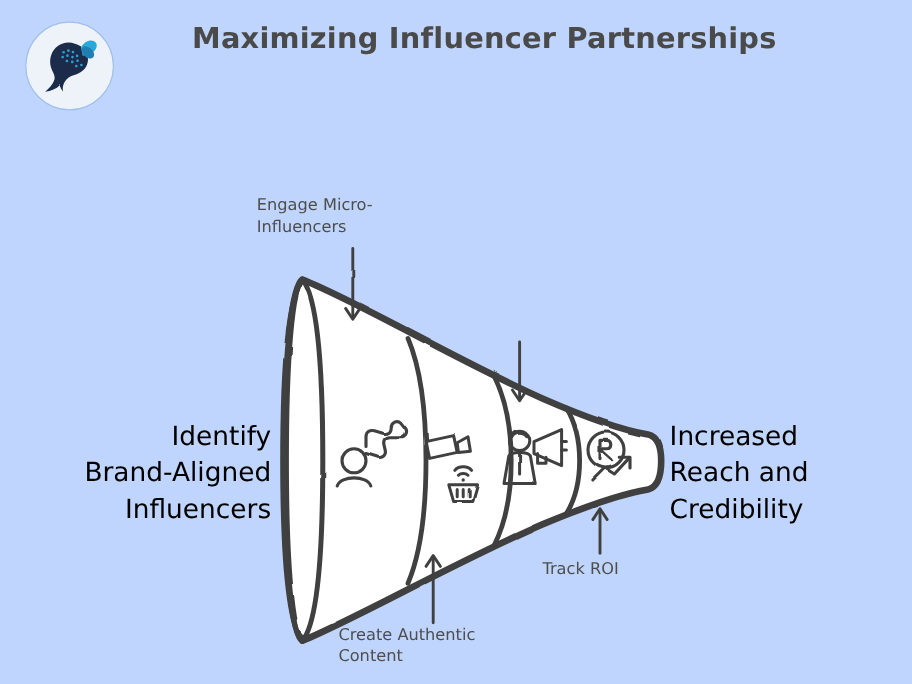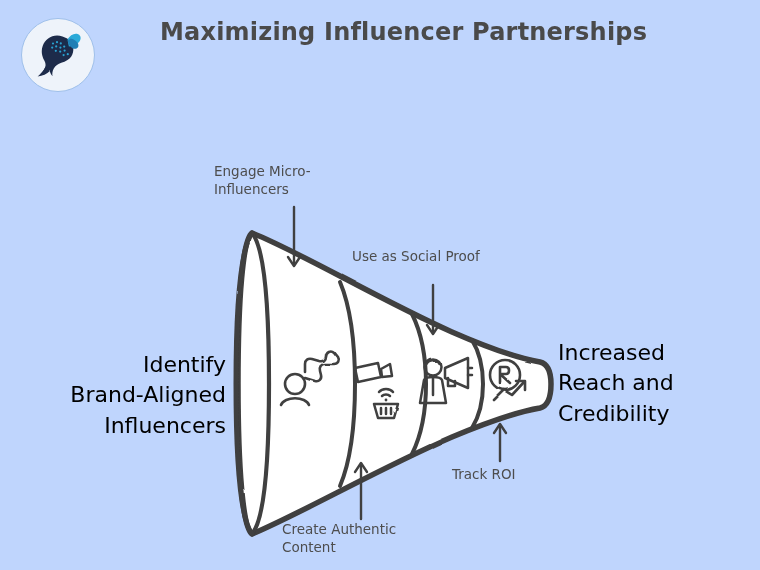"Use as Social Proof" div.callout-label { html: <div>Use as Social Proof</div> -> none }
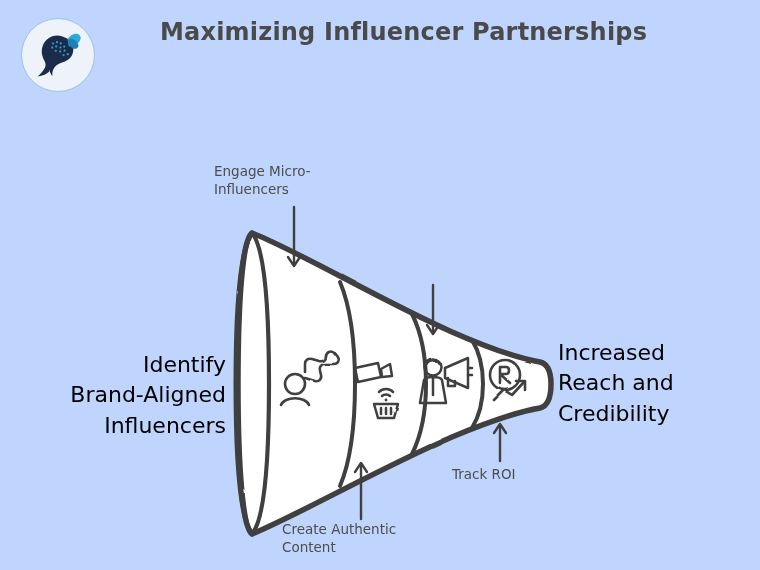"Increased" #label-output { top: 338px -> 350px }
